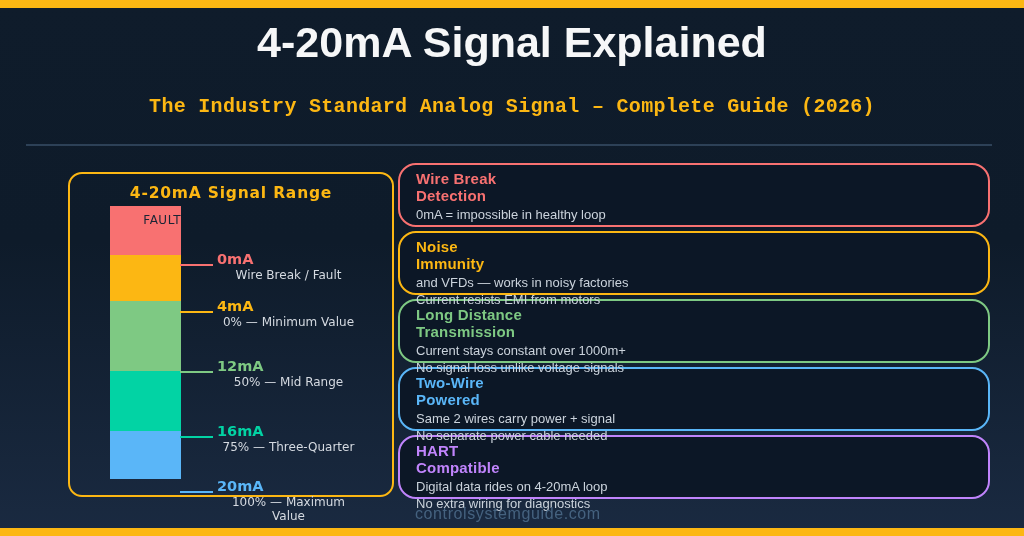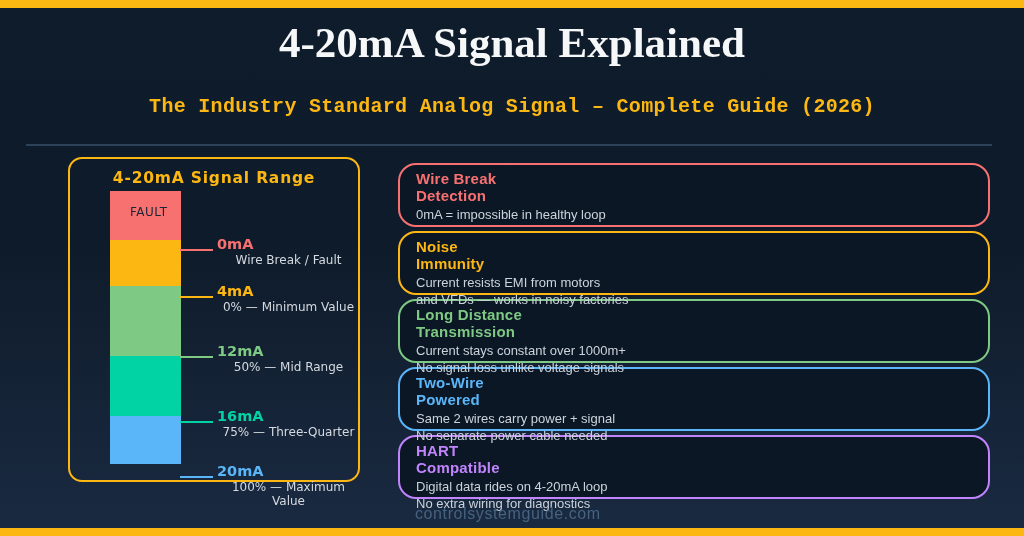"4-20mA Signal Explained" .main-title { font-family: Liberation Serif, serif -> Liberation Sans, sans-serif }
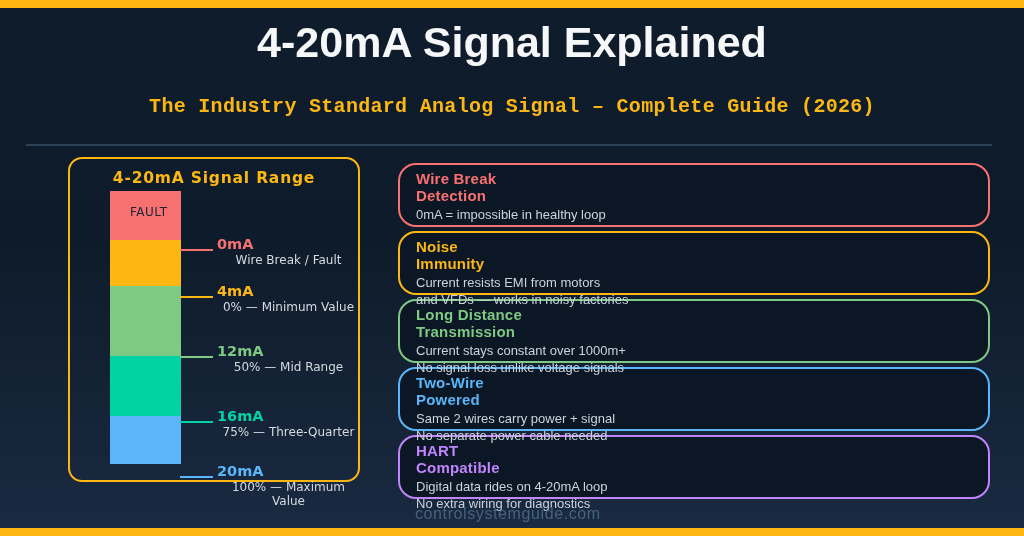"4-20mA Signal Range" .range-panel { top: 157px -> 172px; width: 292px -> 326px }
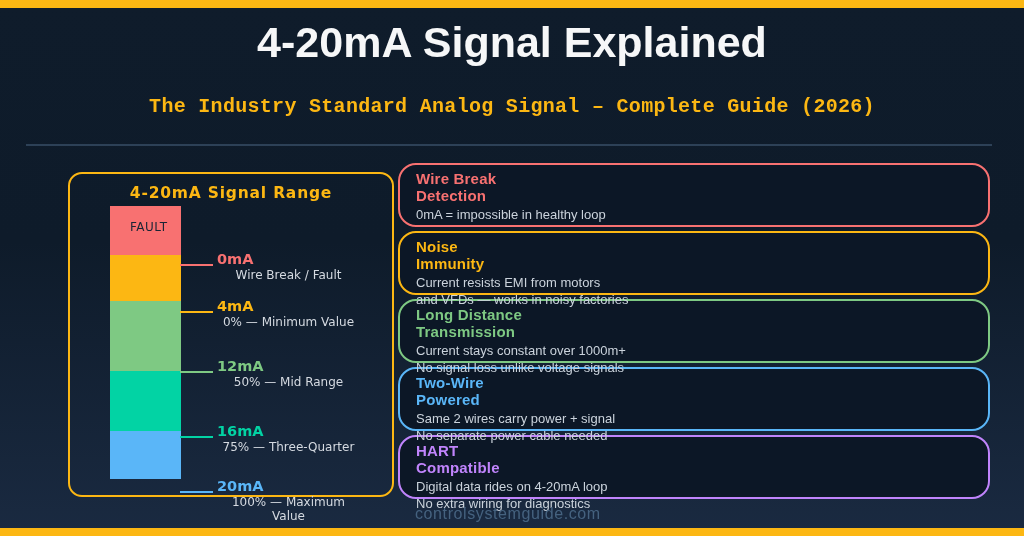"FAULT" .fault-zone-label { padding-top: 14px -> 7px; text-align: left -> right }
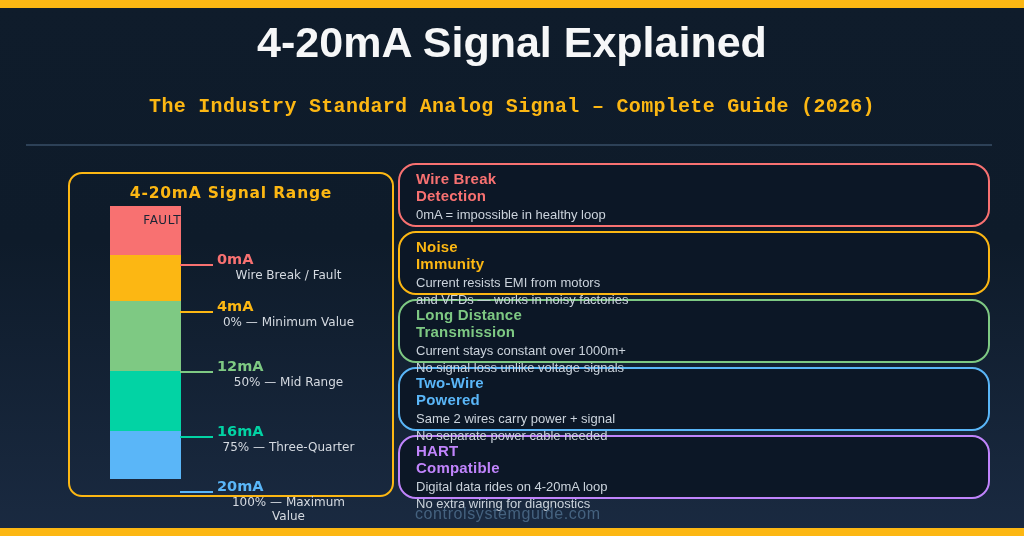"Current resists EMI from motors" div { order: before "and VFDs — works in" -> after "and VFDs — works in" }
